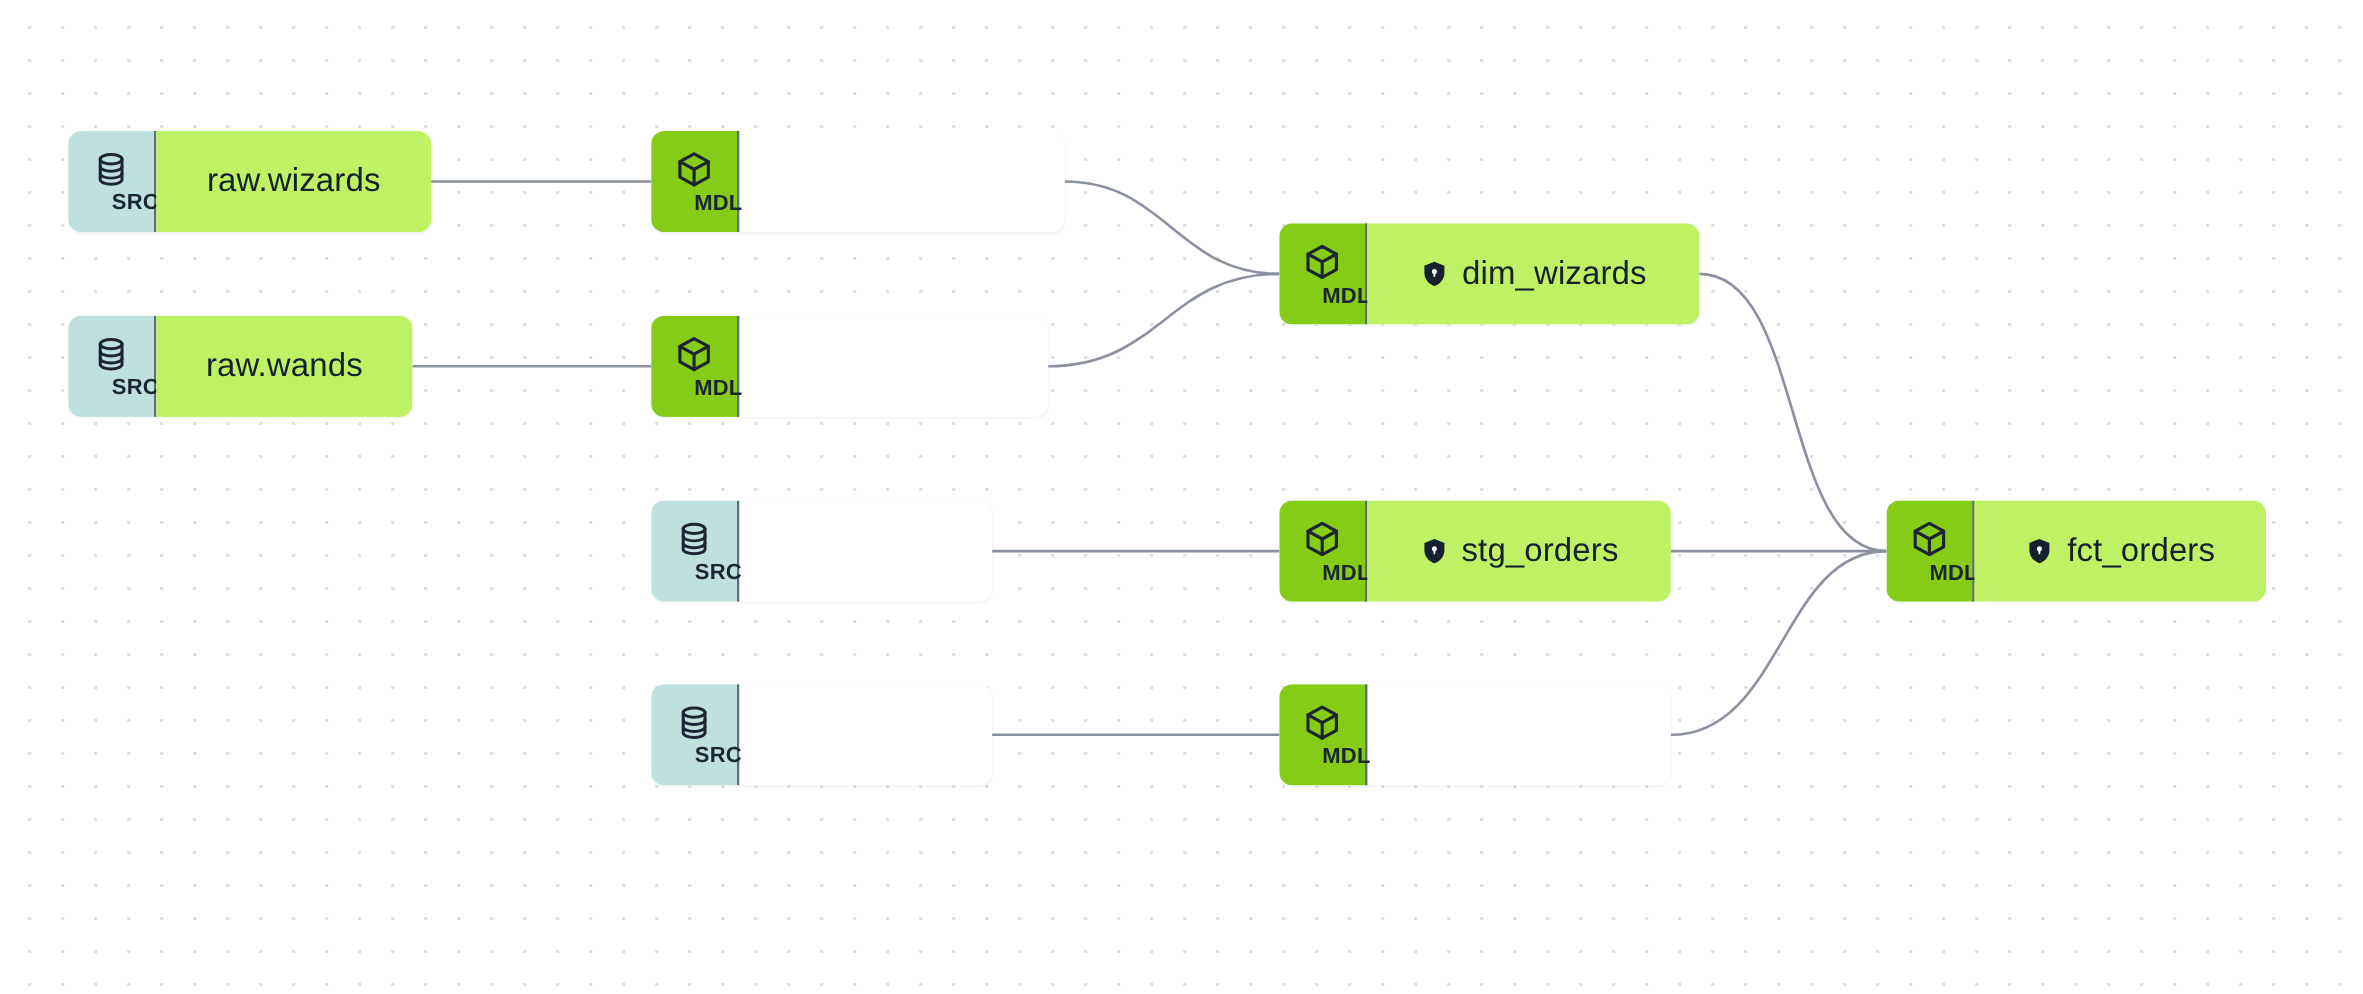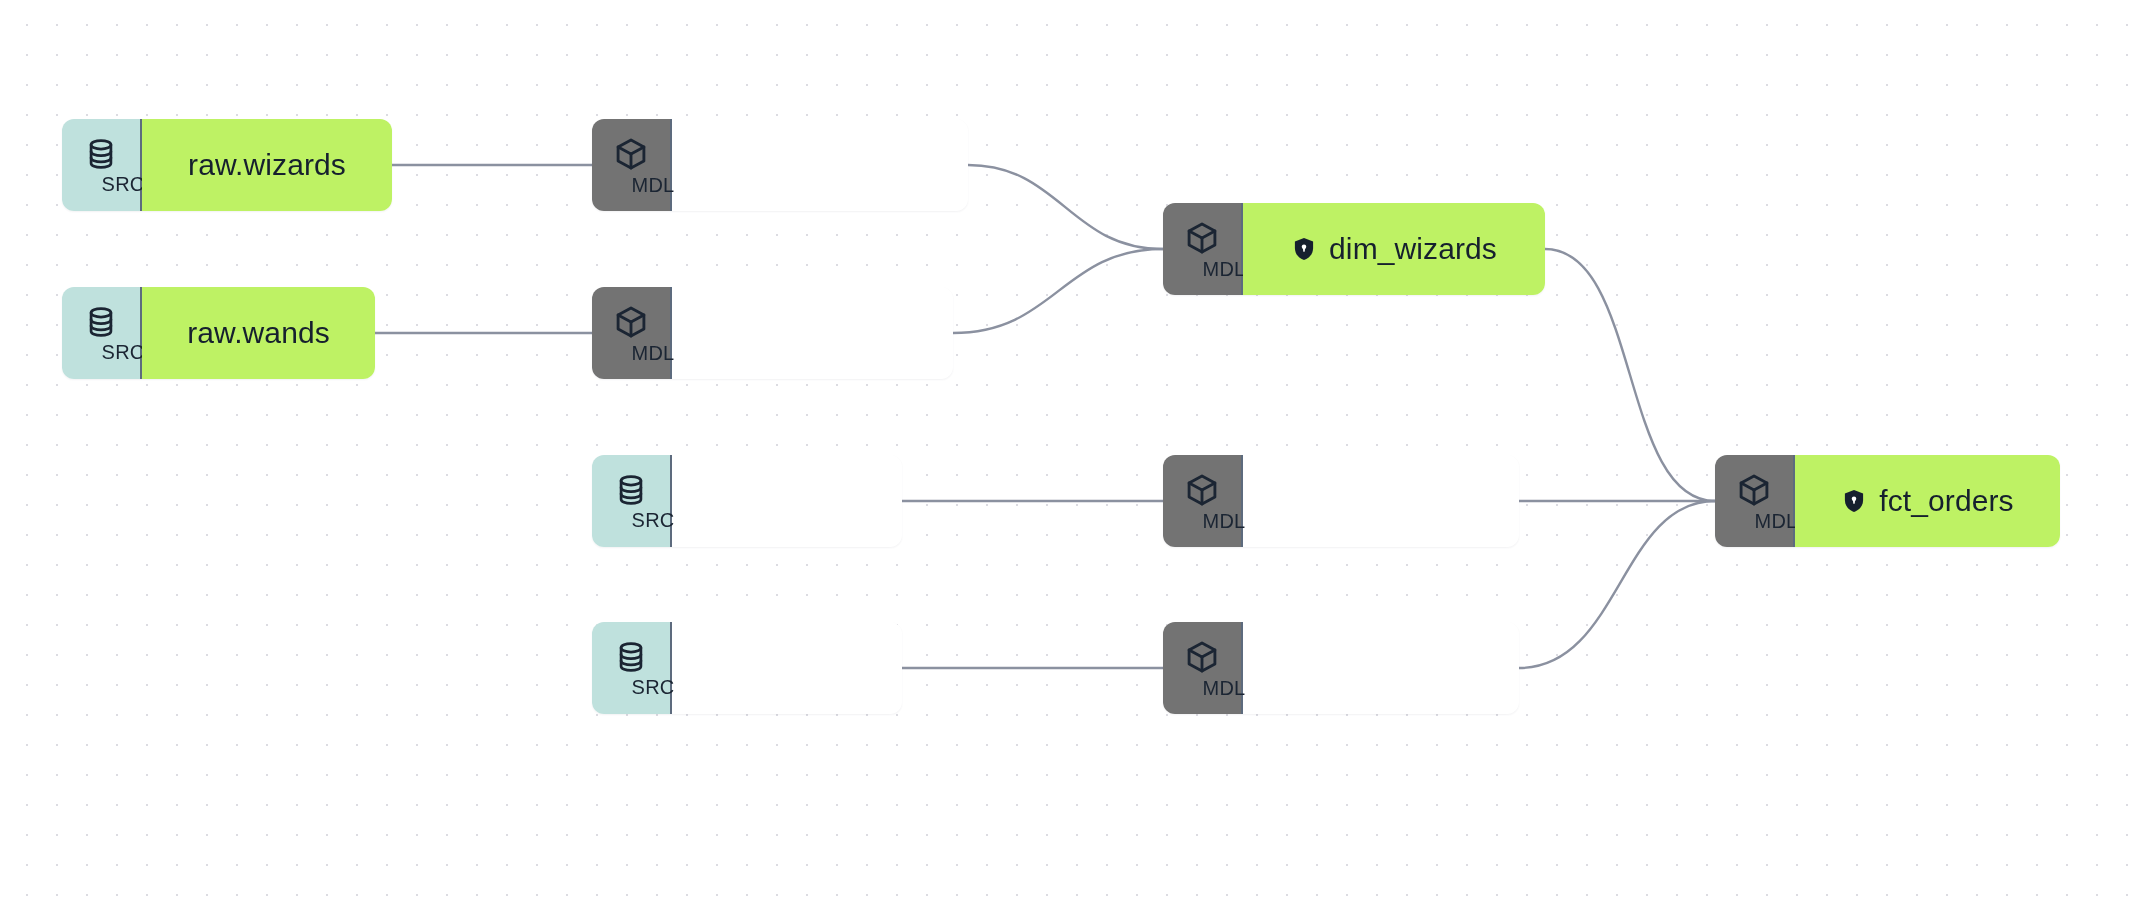"SRC" .badge-text { font-weight: 400 -> 700 }
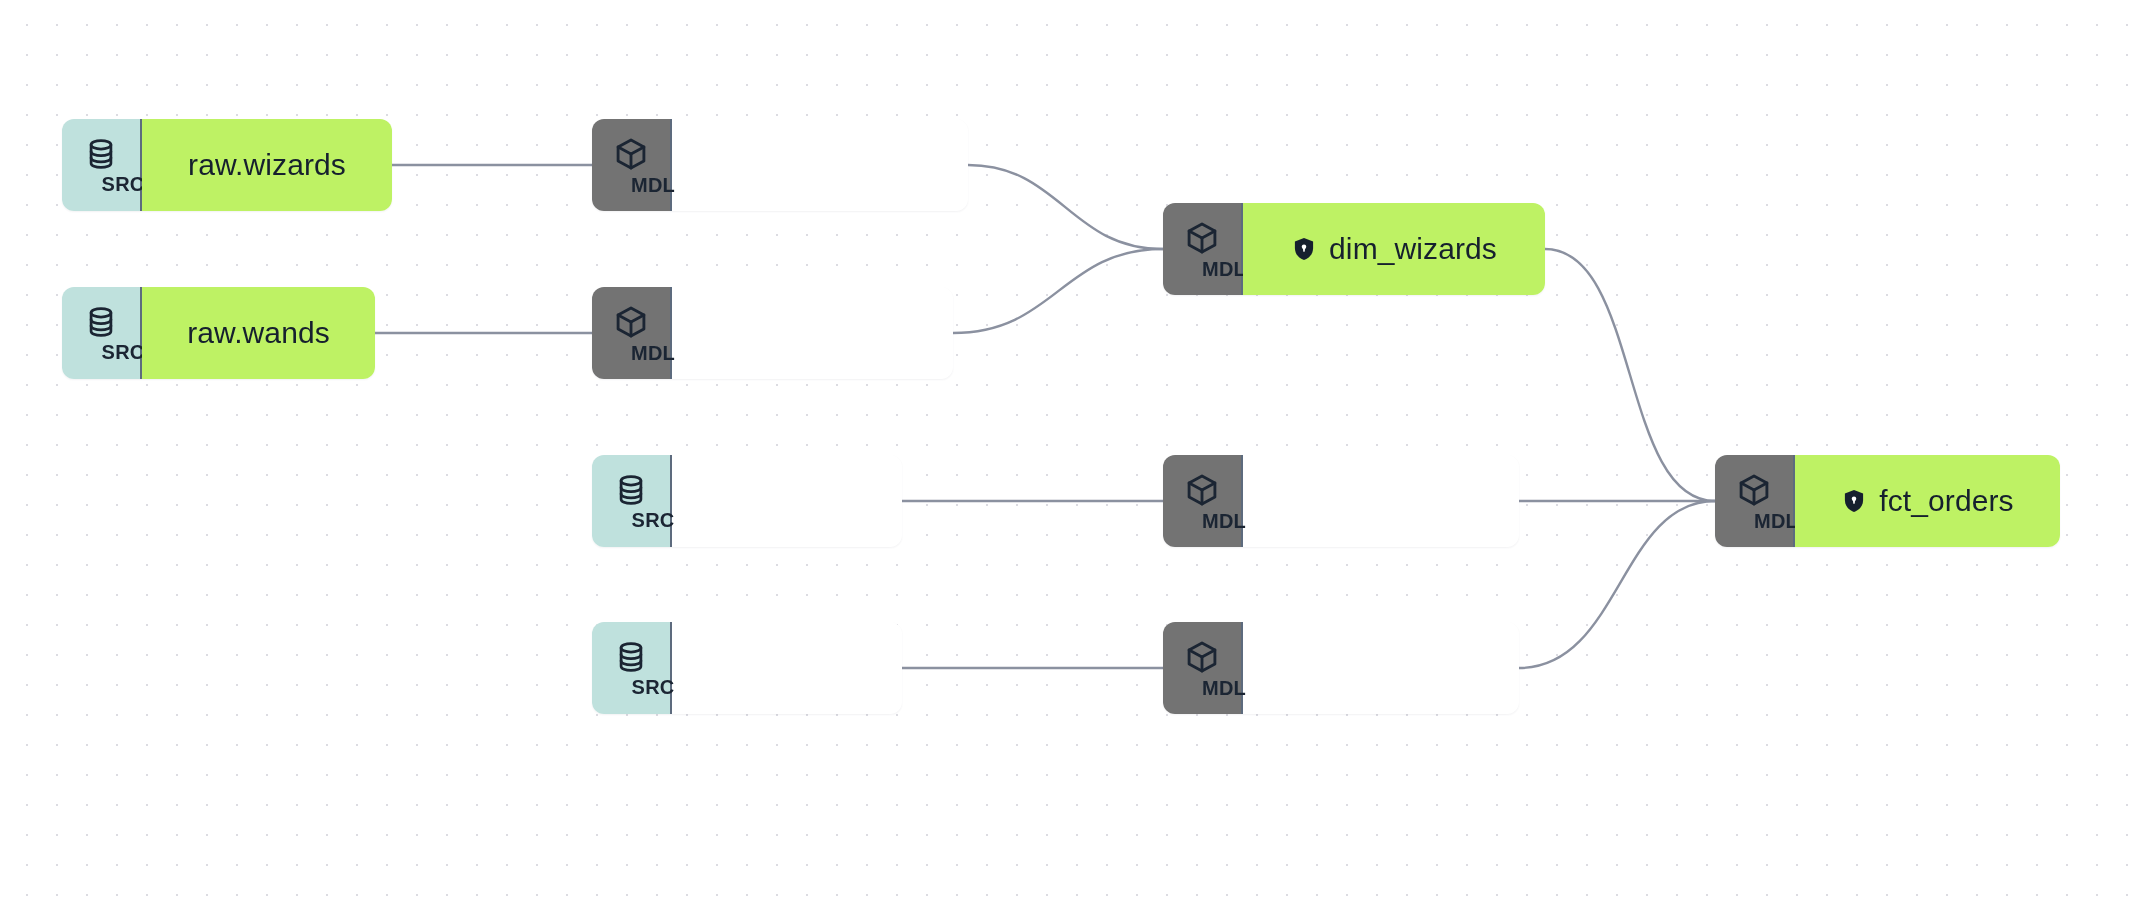"MDL" .badge-mdl { background: #737373 -> #84cc16 }
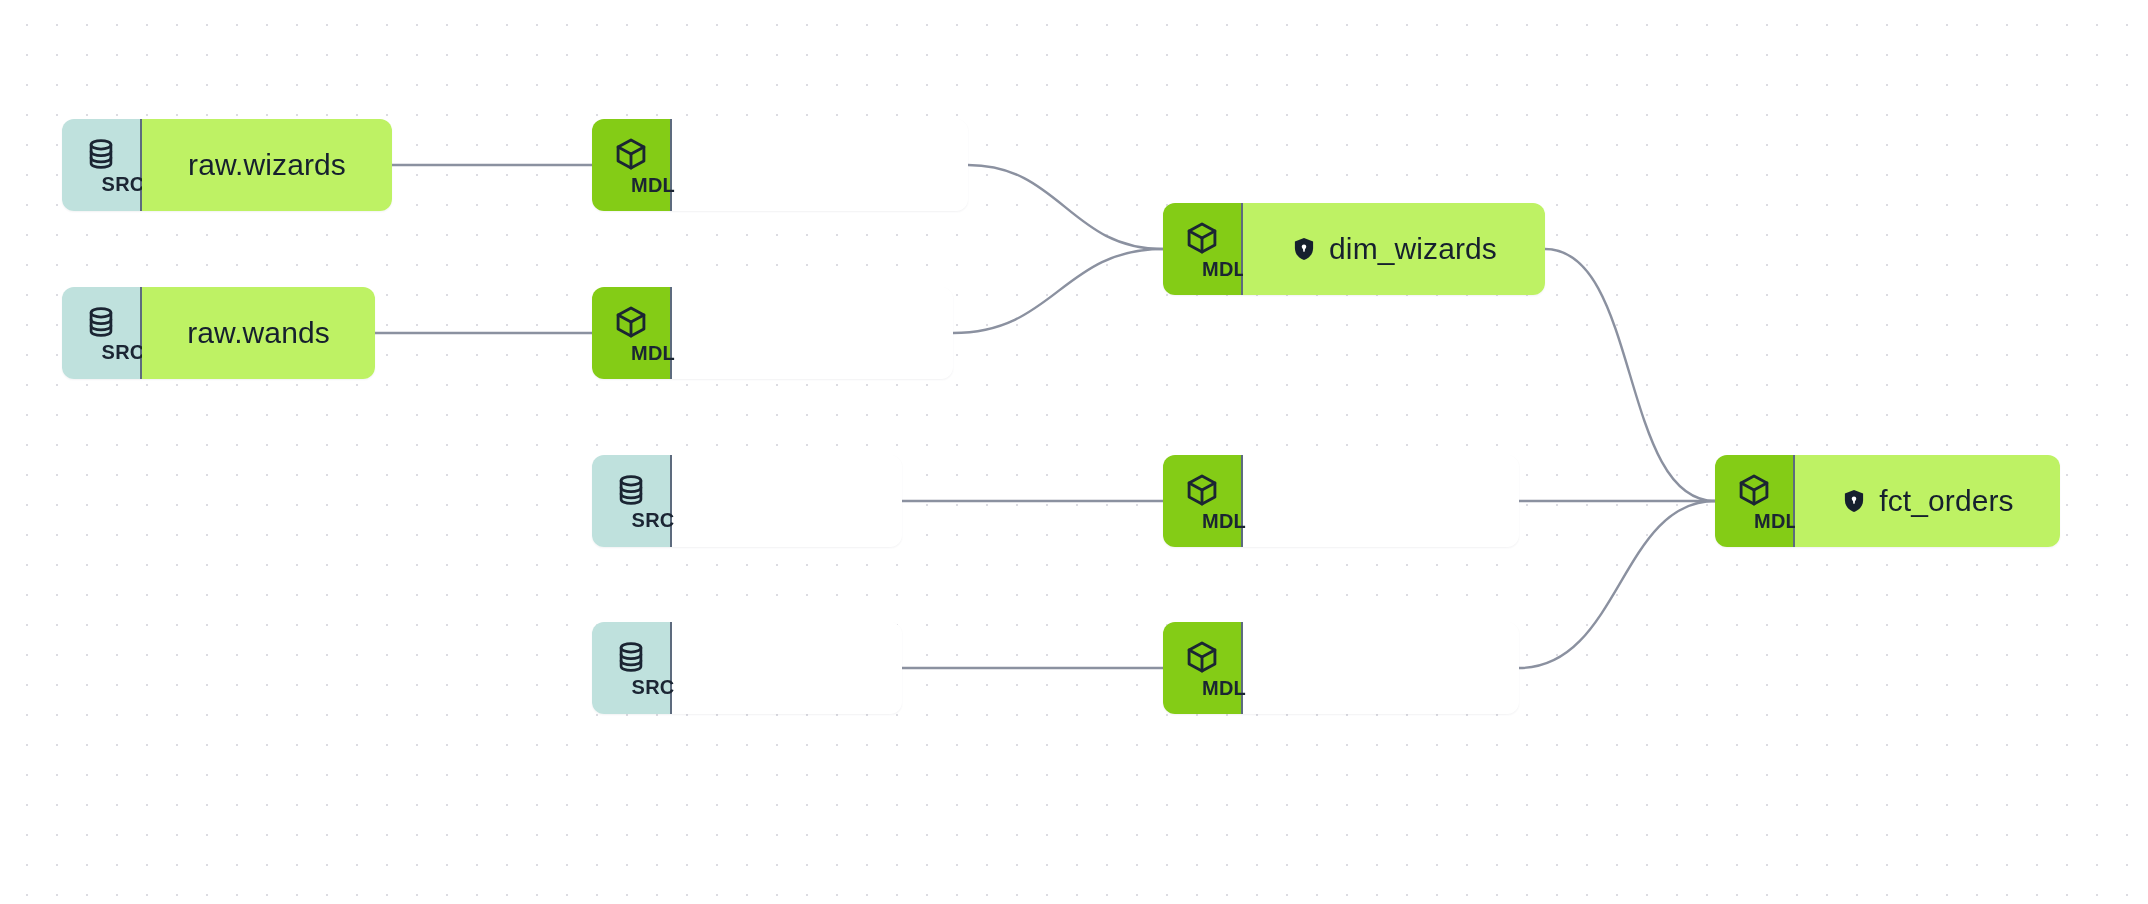"stg_orders" div.node-body { html: none -> <div> <span> <svg> <path></path> <circle></circle> <path></path> </svg> </span> <span>stg_orders</span> </div> }
